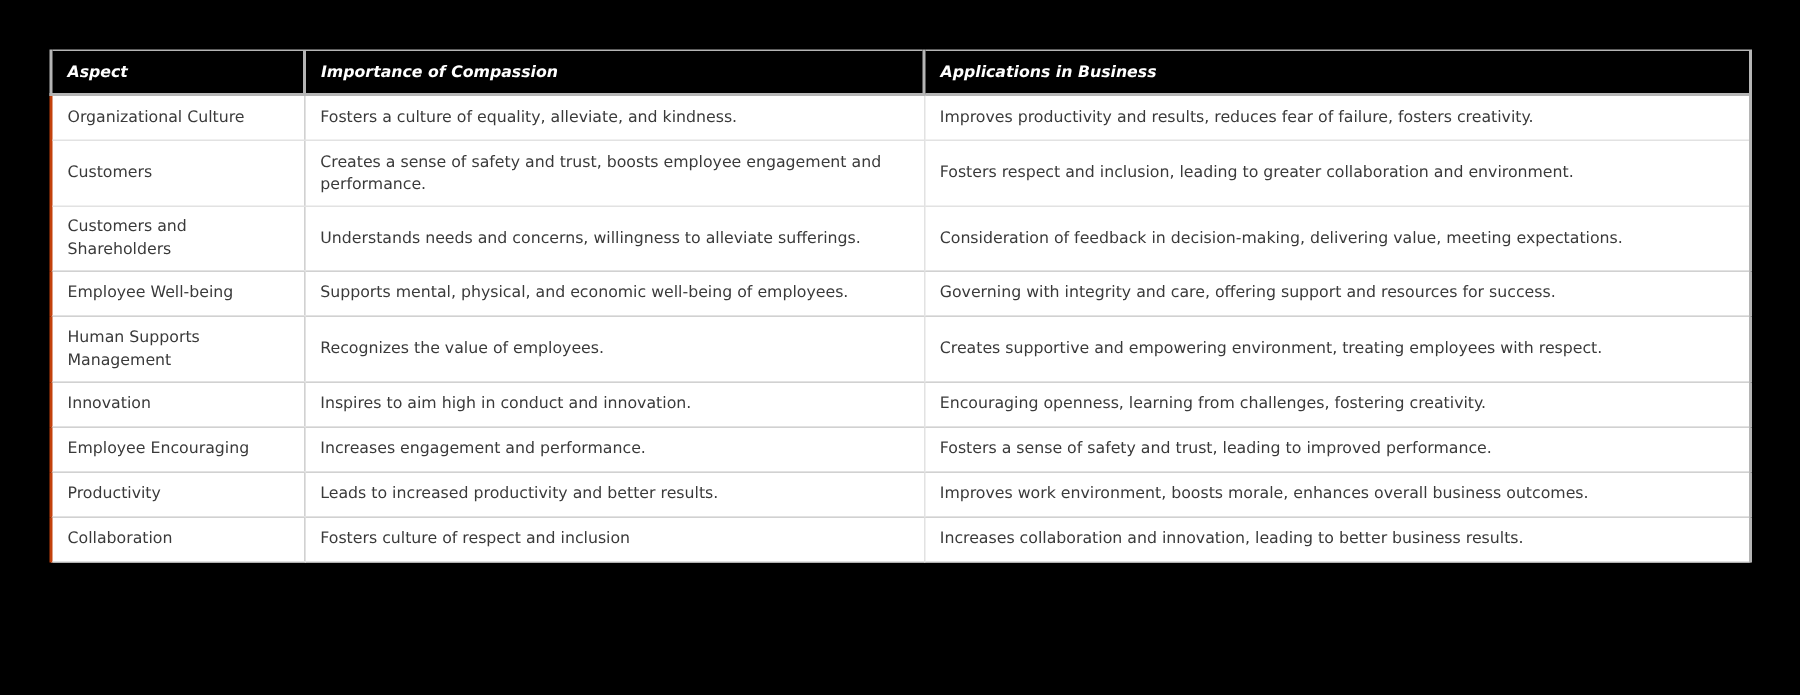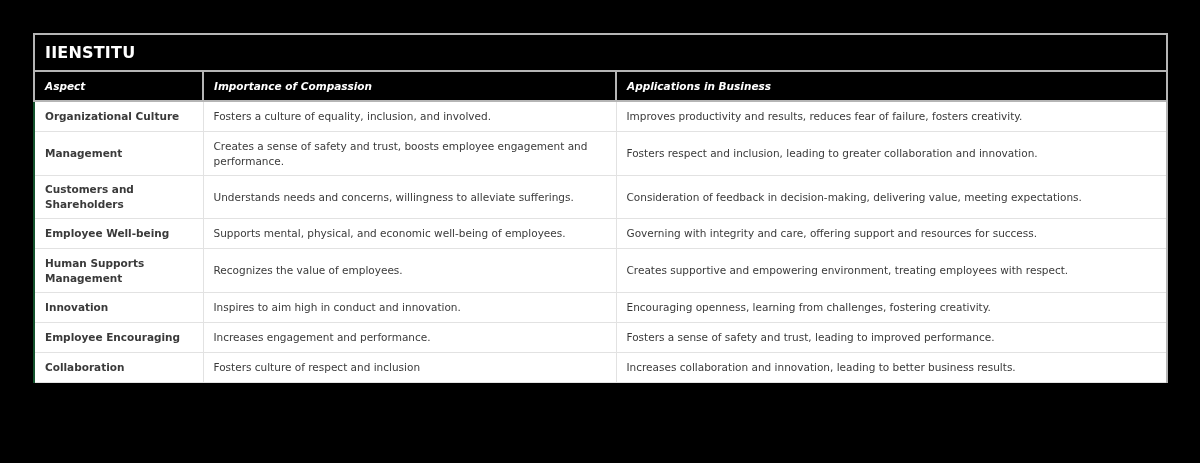"IIENSTITU" tr { html: <tr> <th>IIENSTITU</th> </tr> -> none }
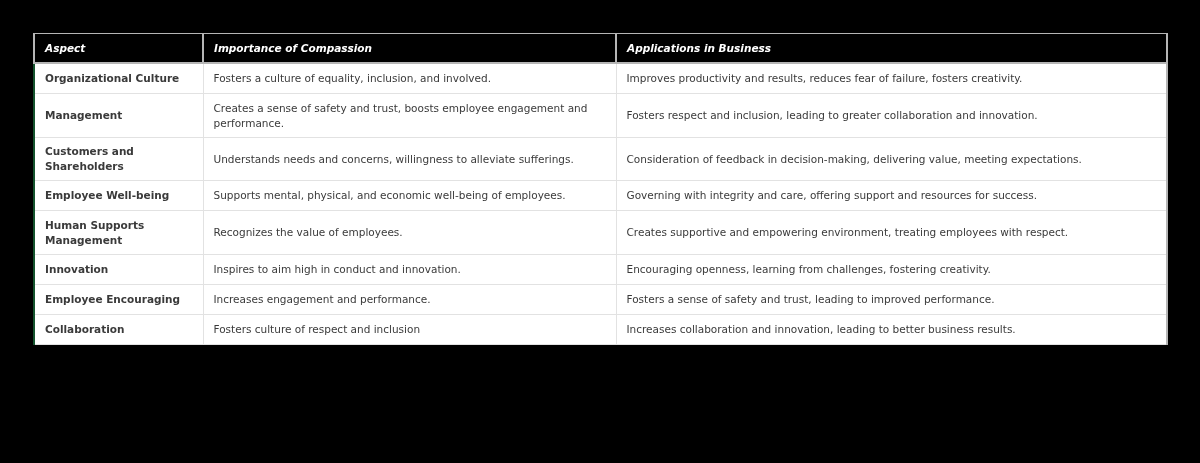"Organizational Culture" td:first-child { border-left: 2px solid #14532d -> 2px solid #c2410c; font-weight: bold -> none }
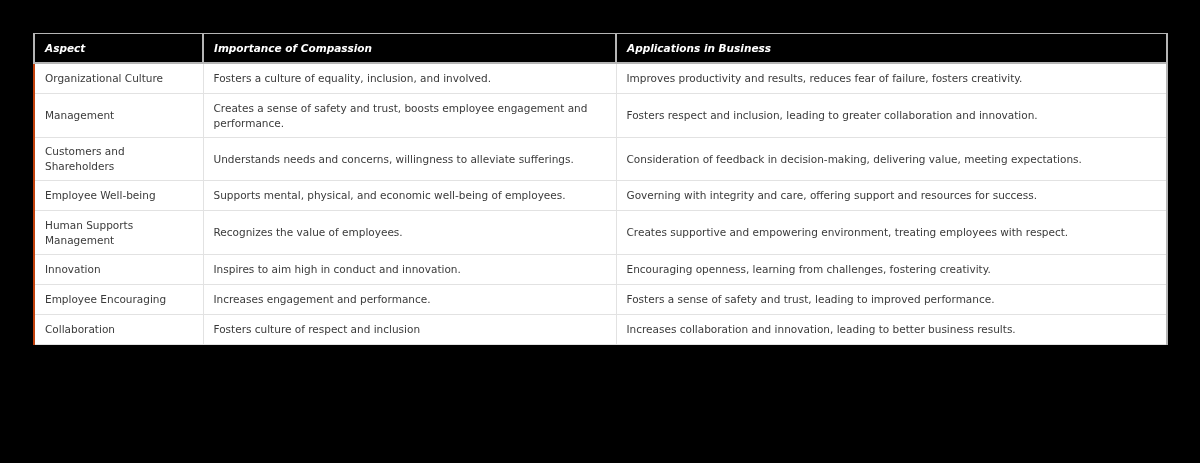"Fosters a culture of equality," td { text: inclusion, and involved -> alleviate, and kindness }
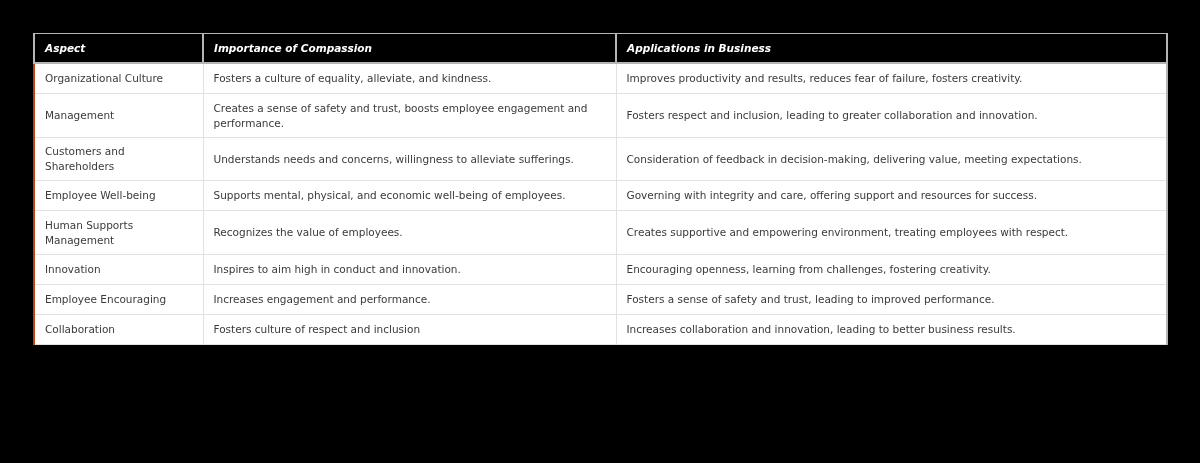"Management" td { text: Management -> Customers }
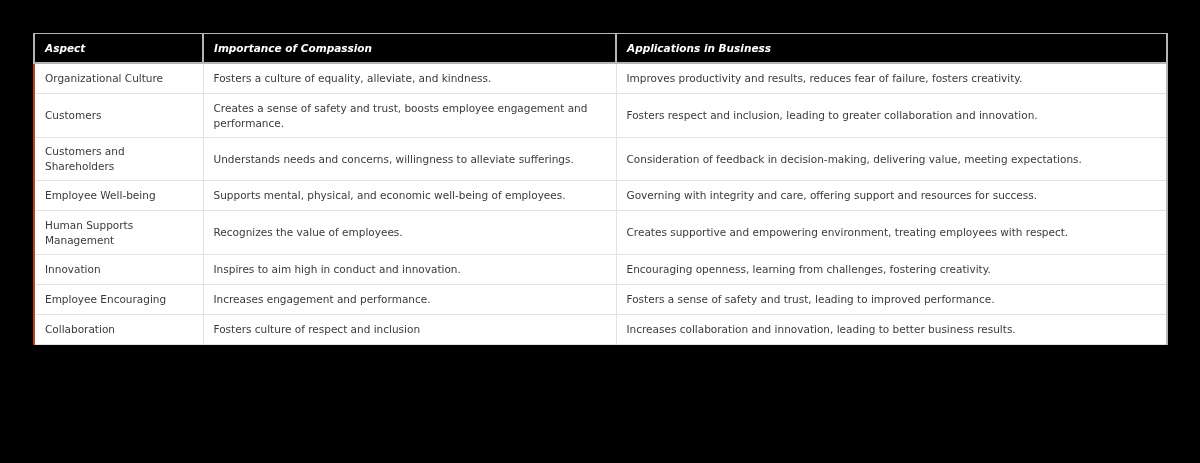"Fosters respect and inclusion, leading" td { text: innovation -> environment }
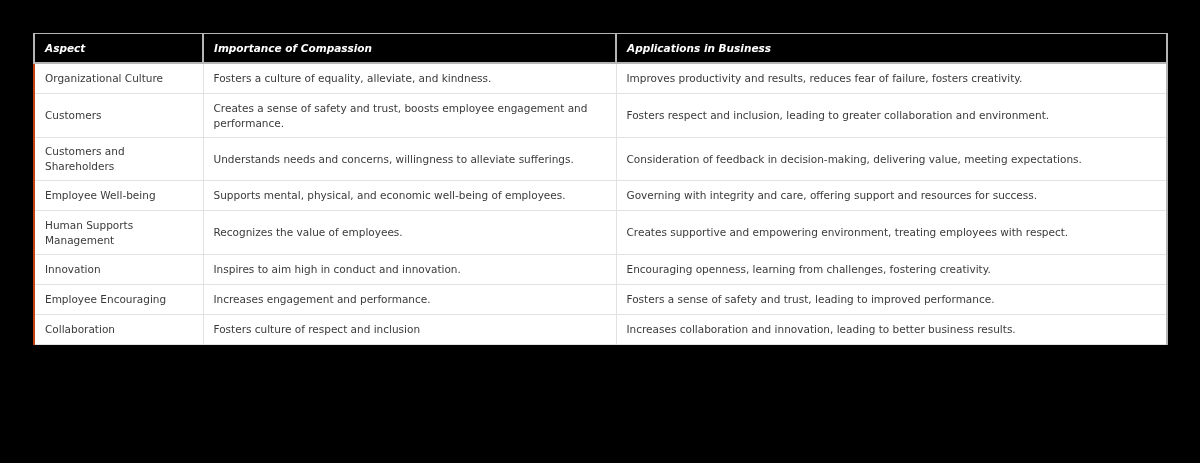"Productivity" tr.r1 { html: none -> <tr> <td>Productivity</td> <td>Leads to increased productivity and better results.</td> <td>Improves work environment, boosts morale, enhances overall business outcomes.</td> </tr> }
